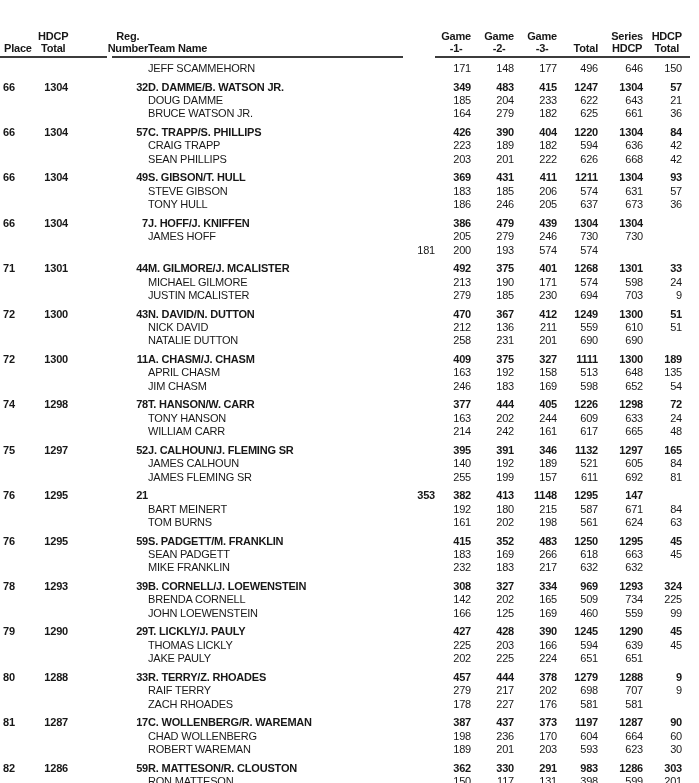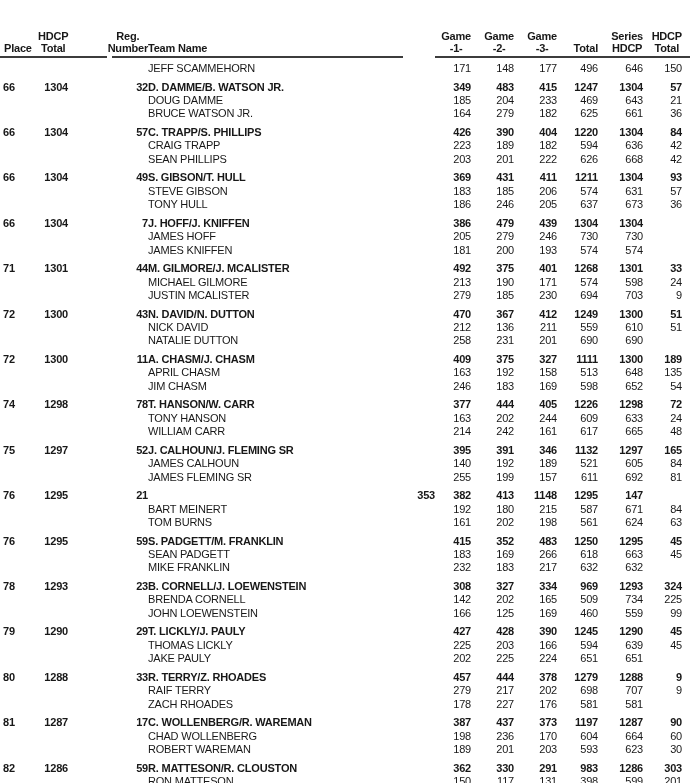"469" div.cell { text: 469 -> 622 }
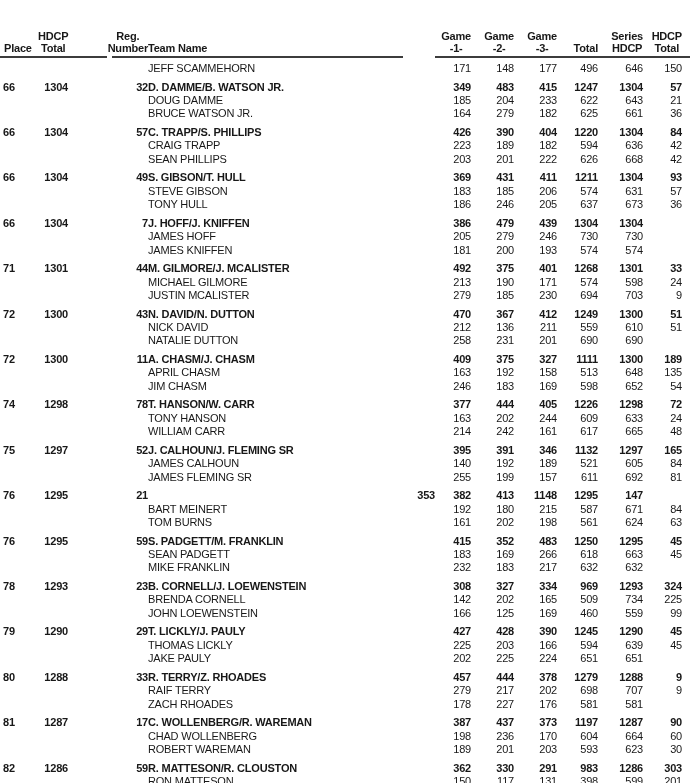"JAMES KNIFFEN" div.cell { html: <div>JAMES KNIFFEN</div> -> none }
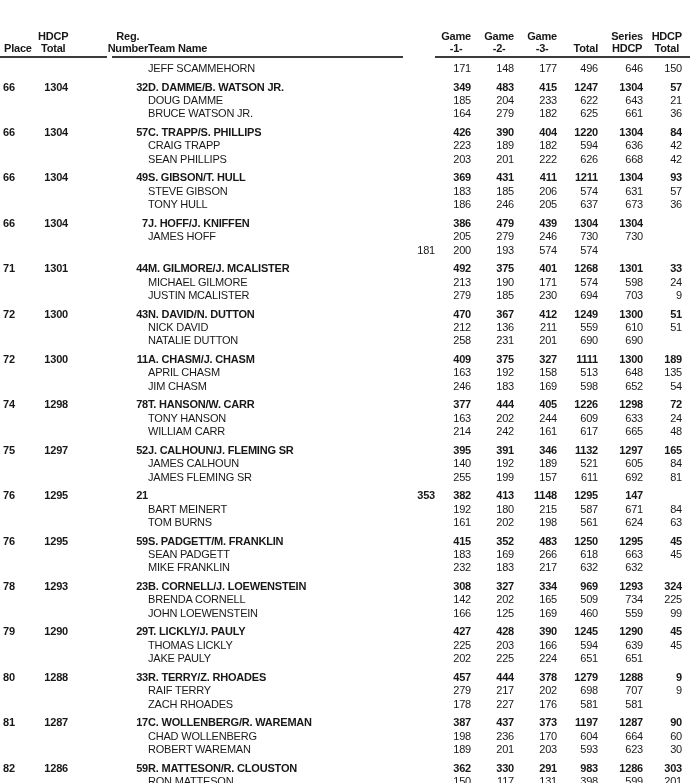"23" div.cell { text: 23 -> 39 }
